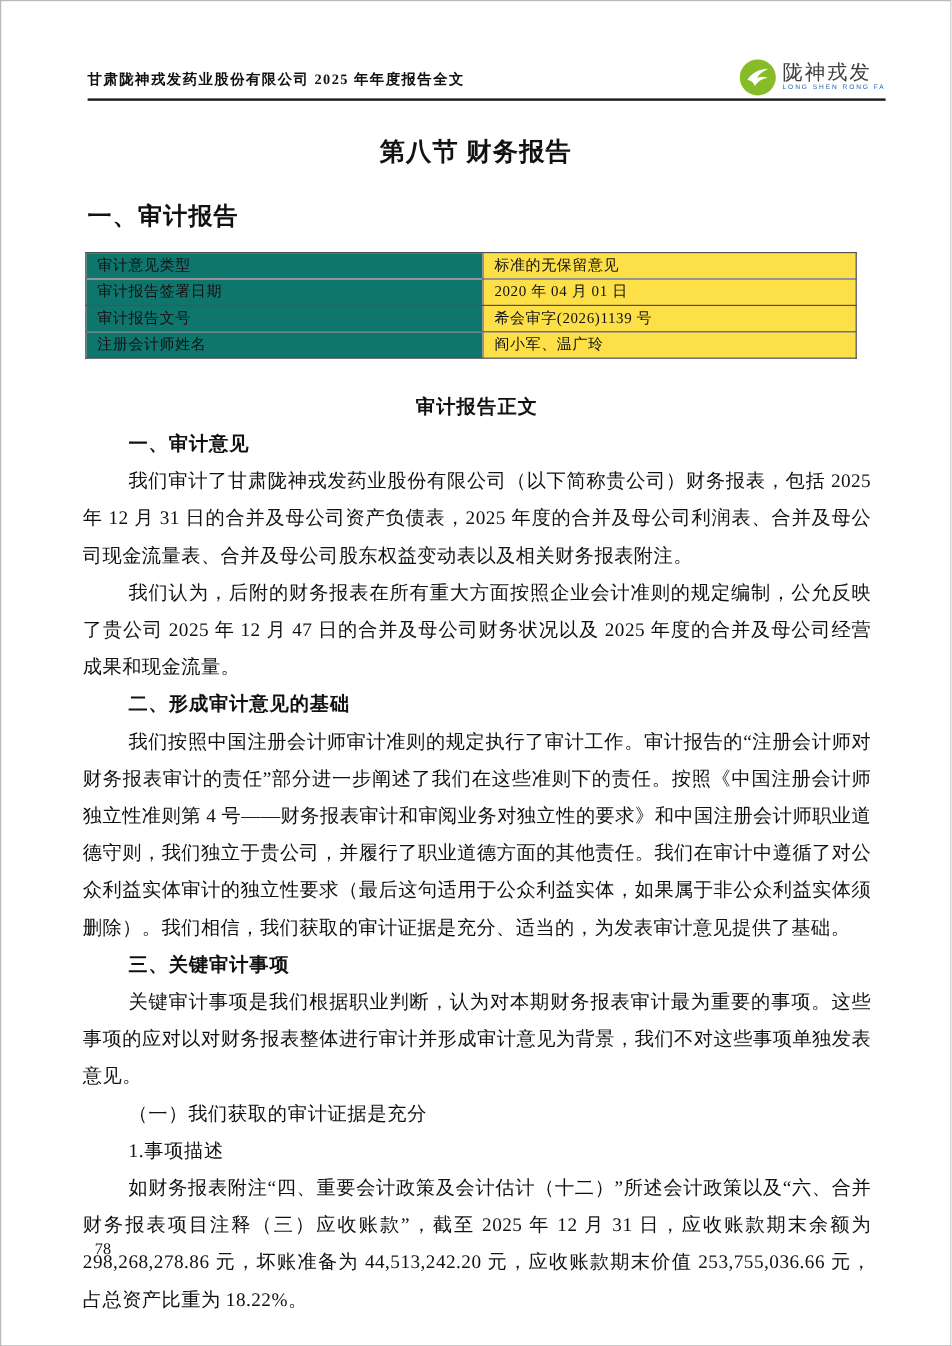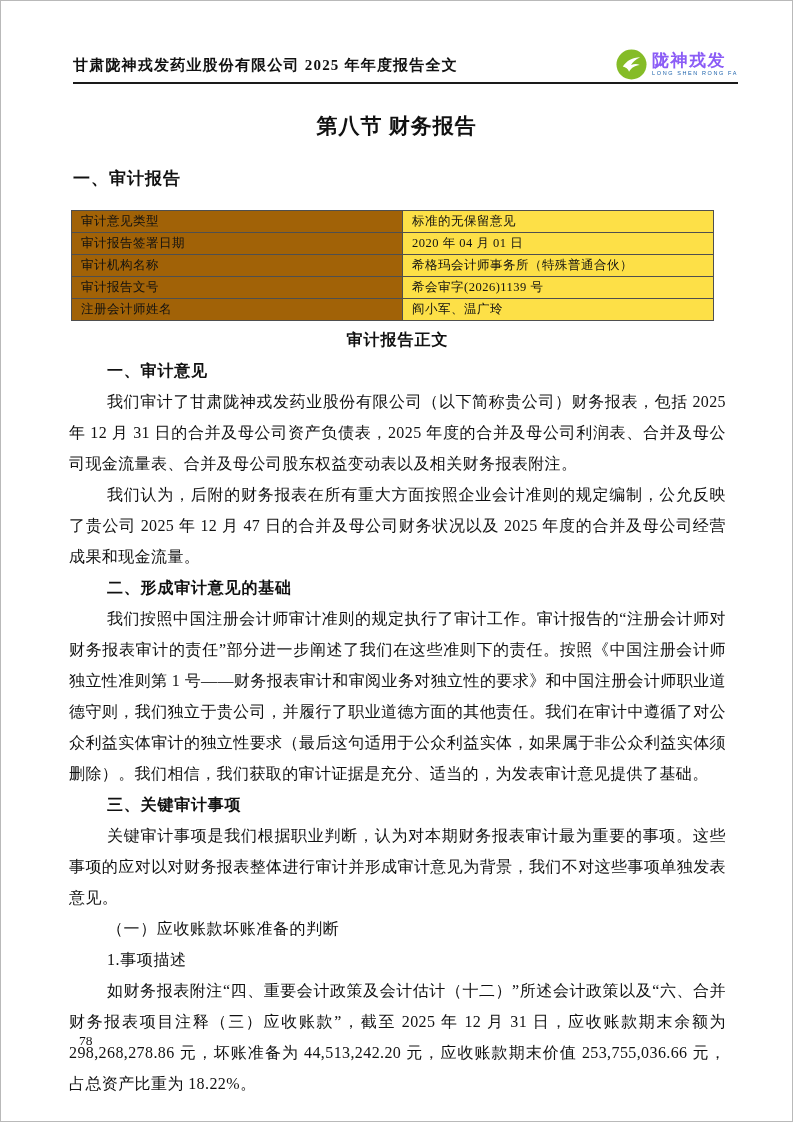"甘肃陇神戎发药业股份有限公司 2025 年年度报告全文" .header-title { font-size: 15px -> 12px }
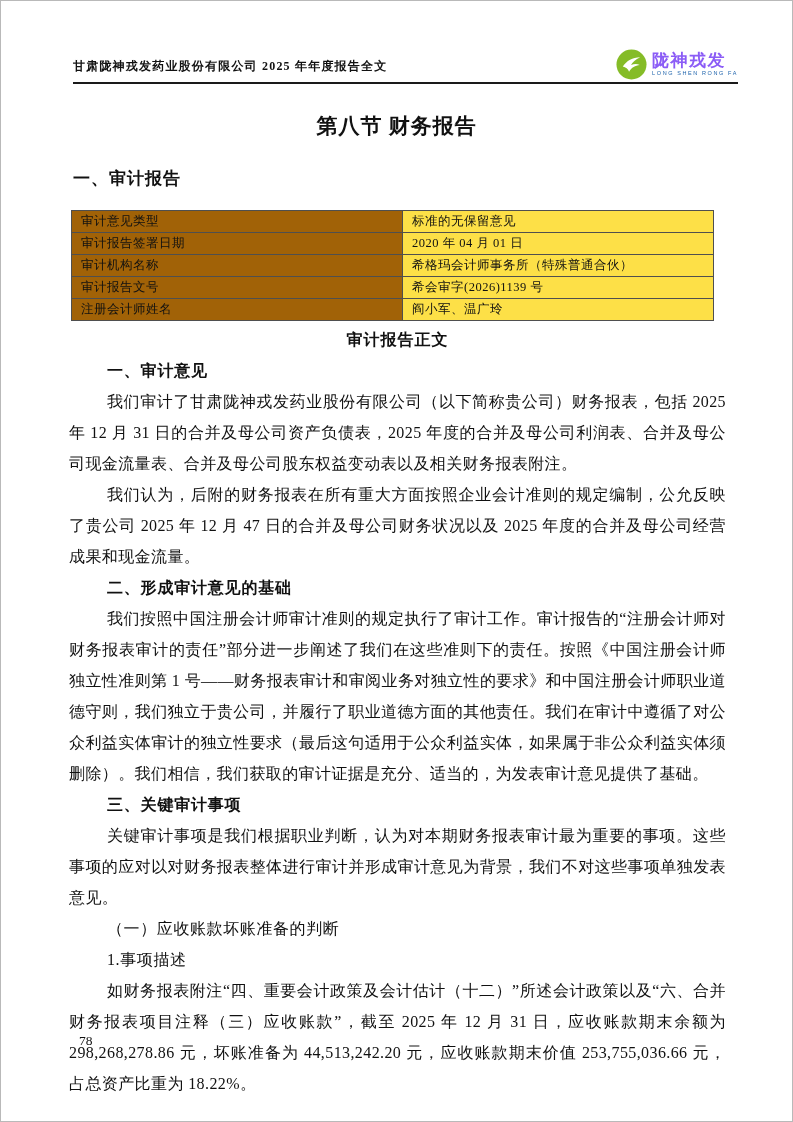"陇神戎发" .logo-name { color: #8b5cf6 -> #404040; font-weight: bold -> normal }
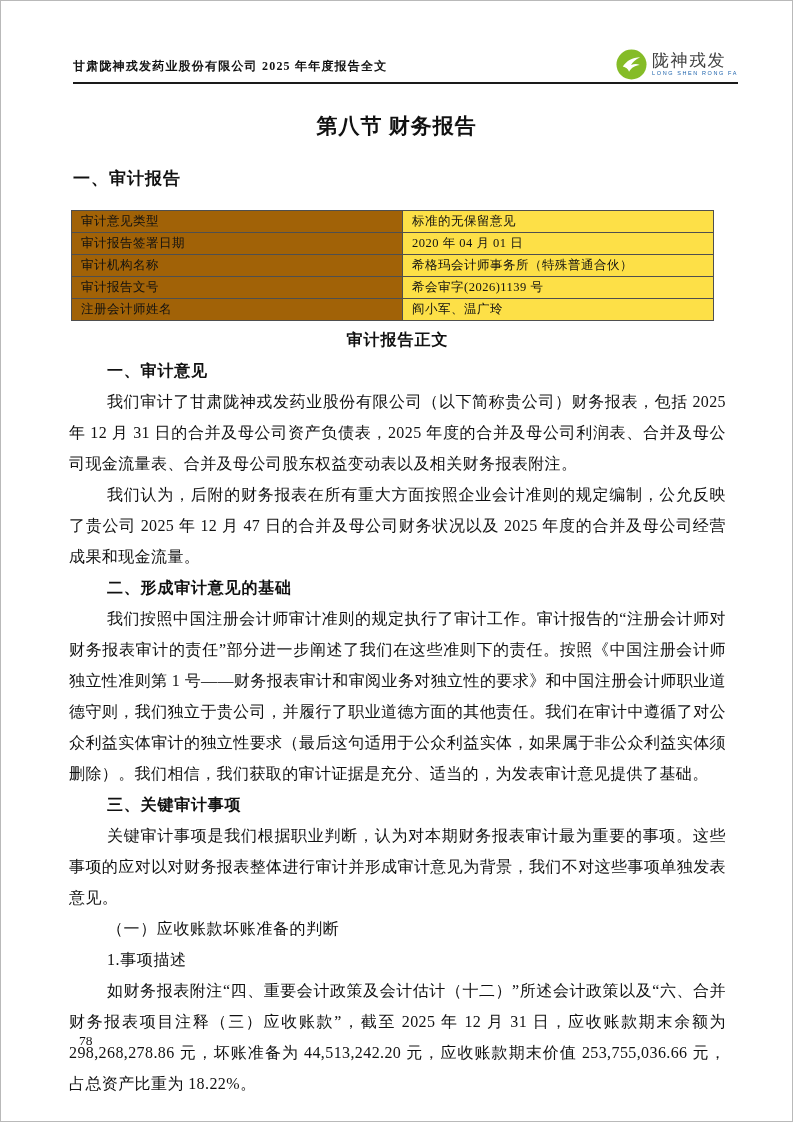"一、审计报告" .section-heading { font-size: 17px -> 20px }
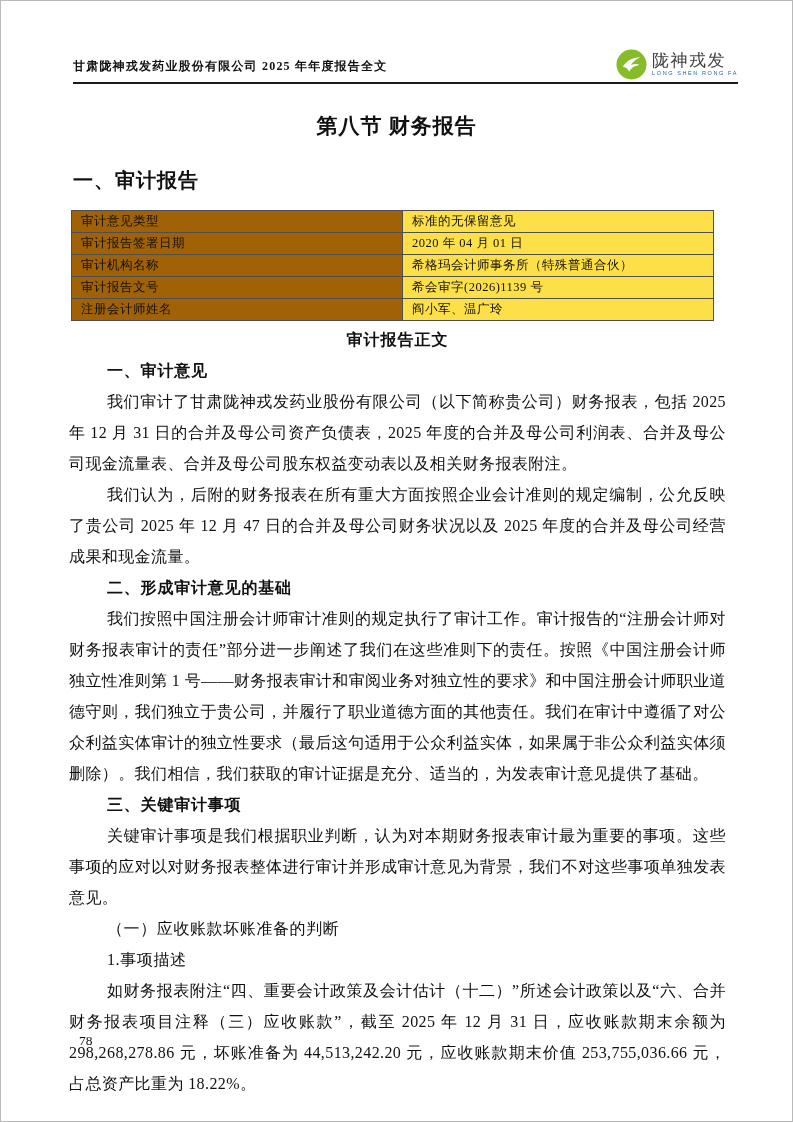"审计意见类型" .audit-table td.cell-label { background: #a16207 -> #0f766e }
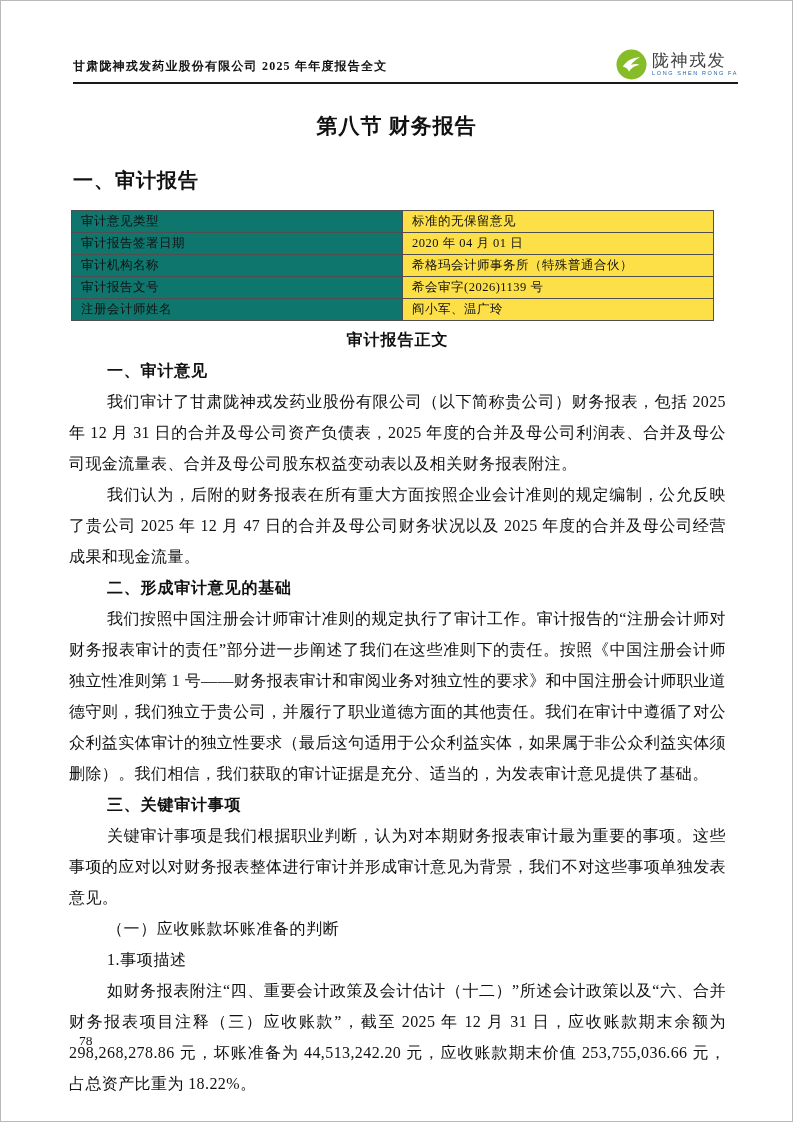"审计机构名称" tr { html: <tr> <td>审计机构名称</td> <td>希格玛会计师事务所（特殊普通合伙）</td> </tr> -> none }
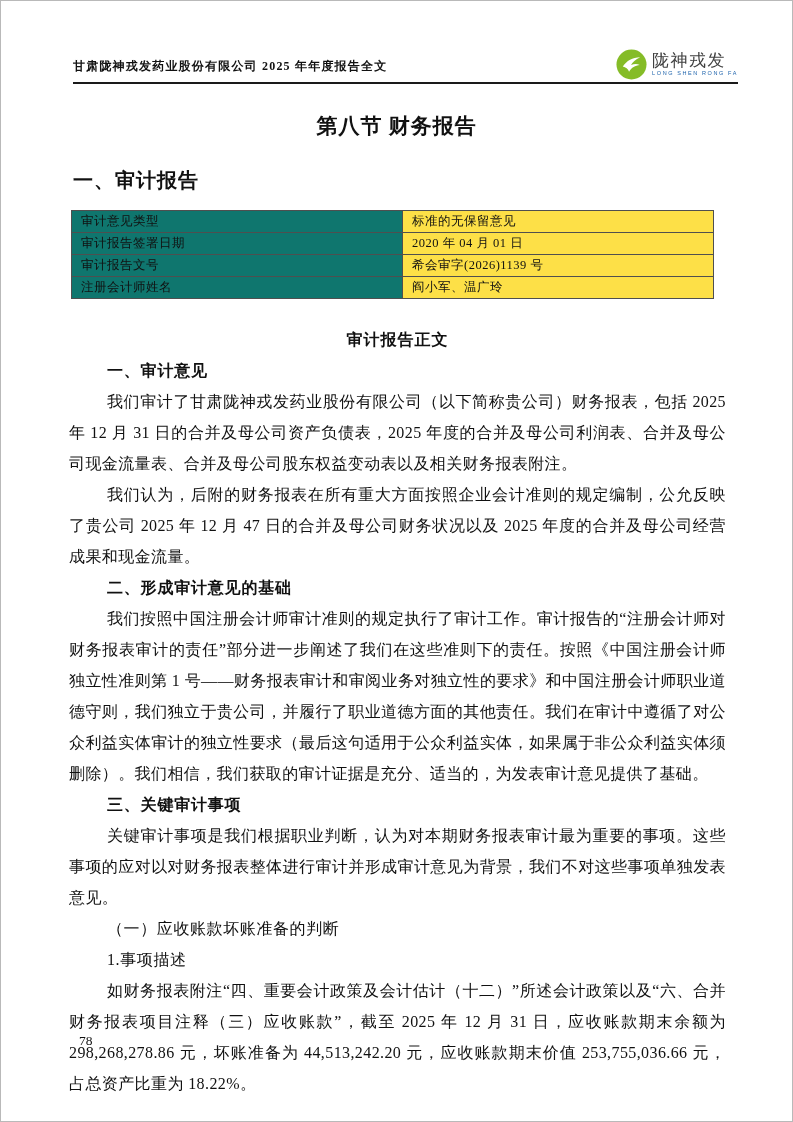"我们按照中国注册会计师审计准则的规定执行了审计工作。审计报告的“注册会计师对财务" p.para { text: 1 -> 4 }
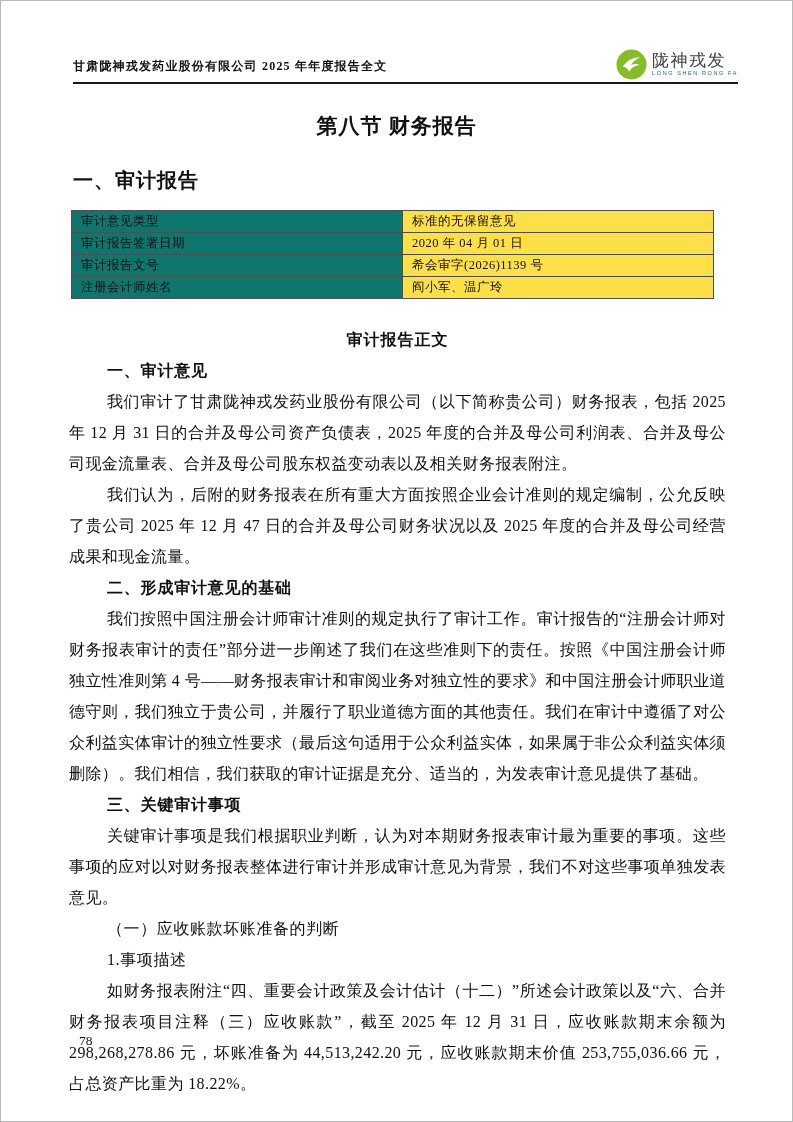"（一）应收账款坏账准备的判断" p.plain-line { text: 应收账款坏账准备的判断 -> 我们获取的审计证据是充分 }
